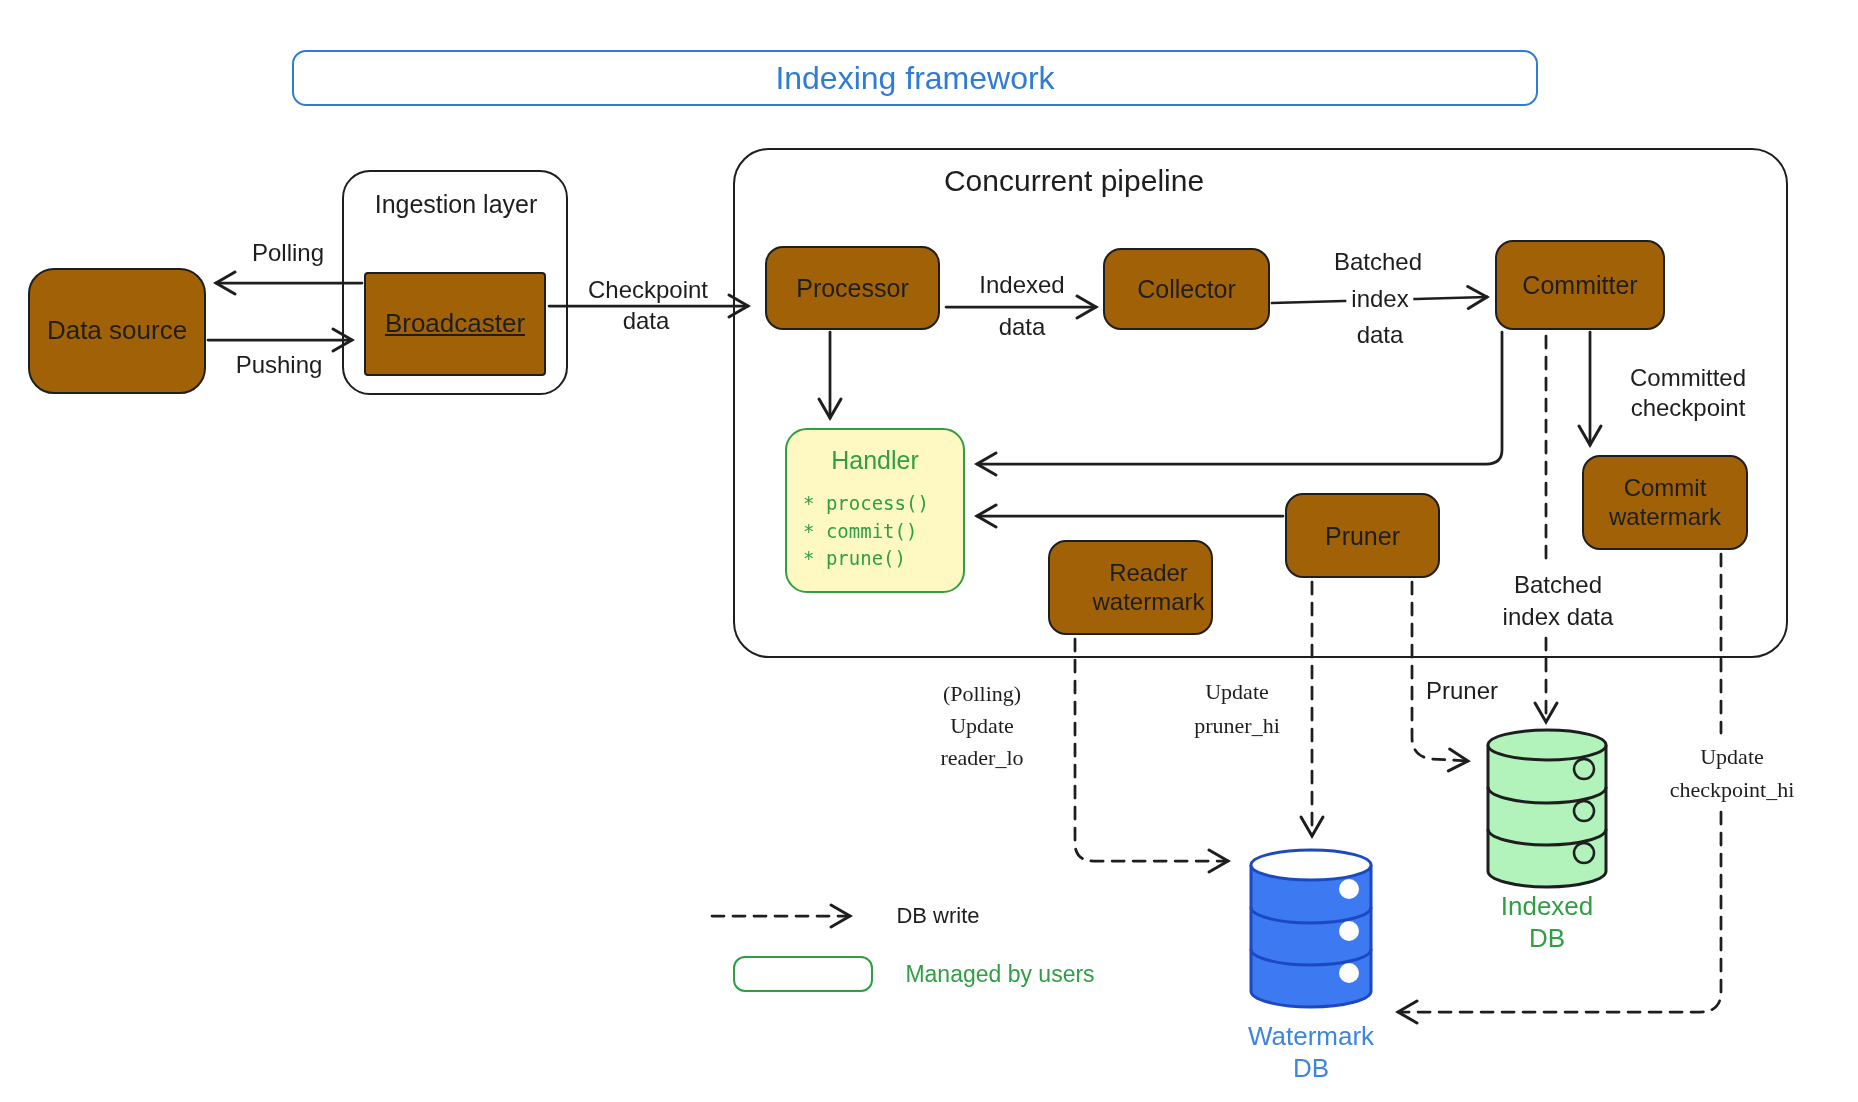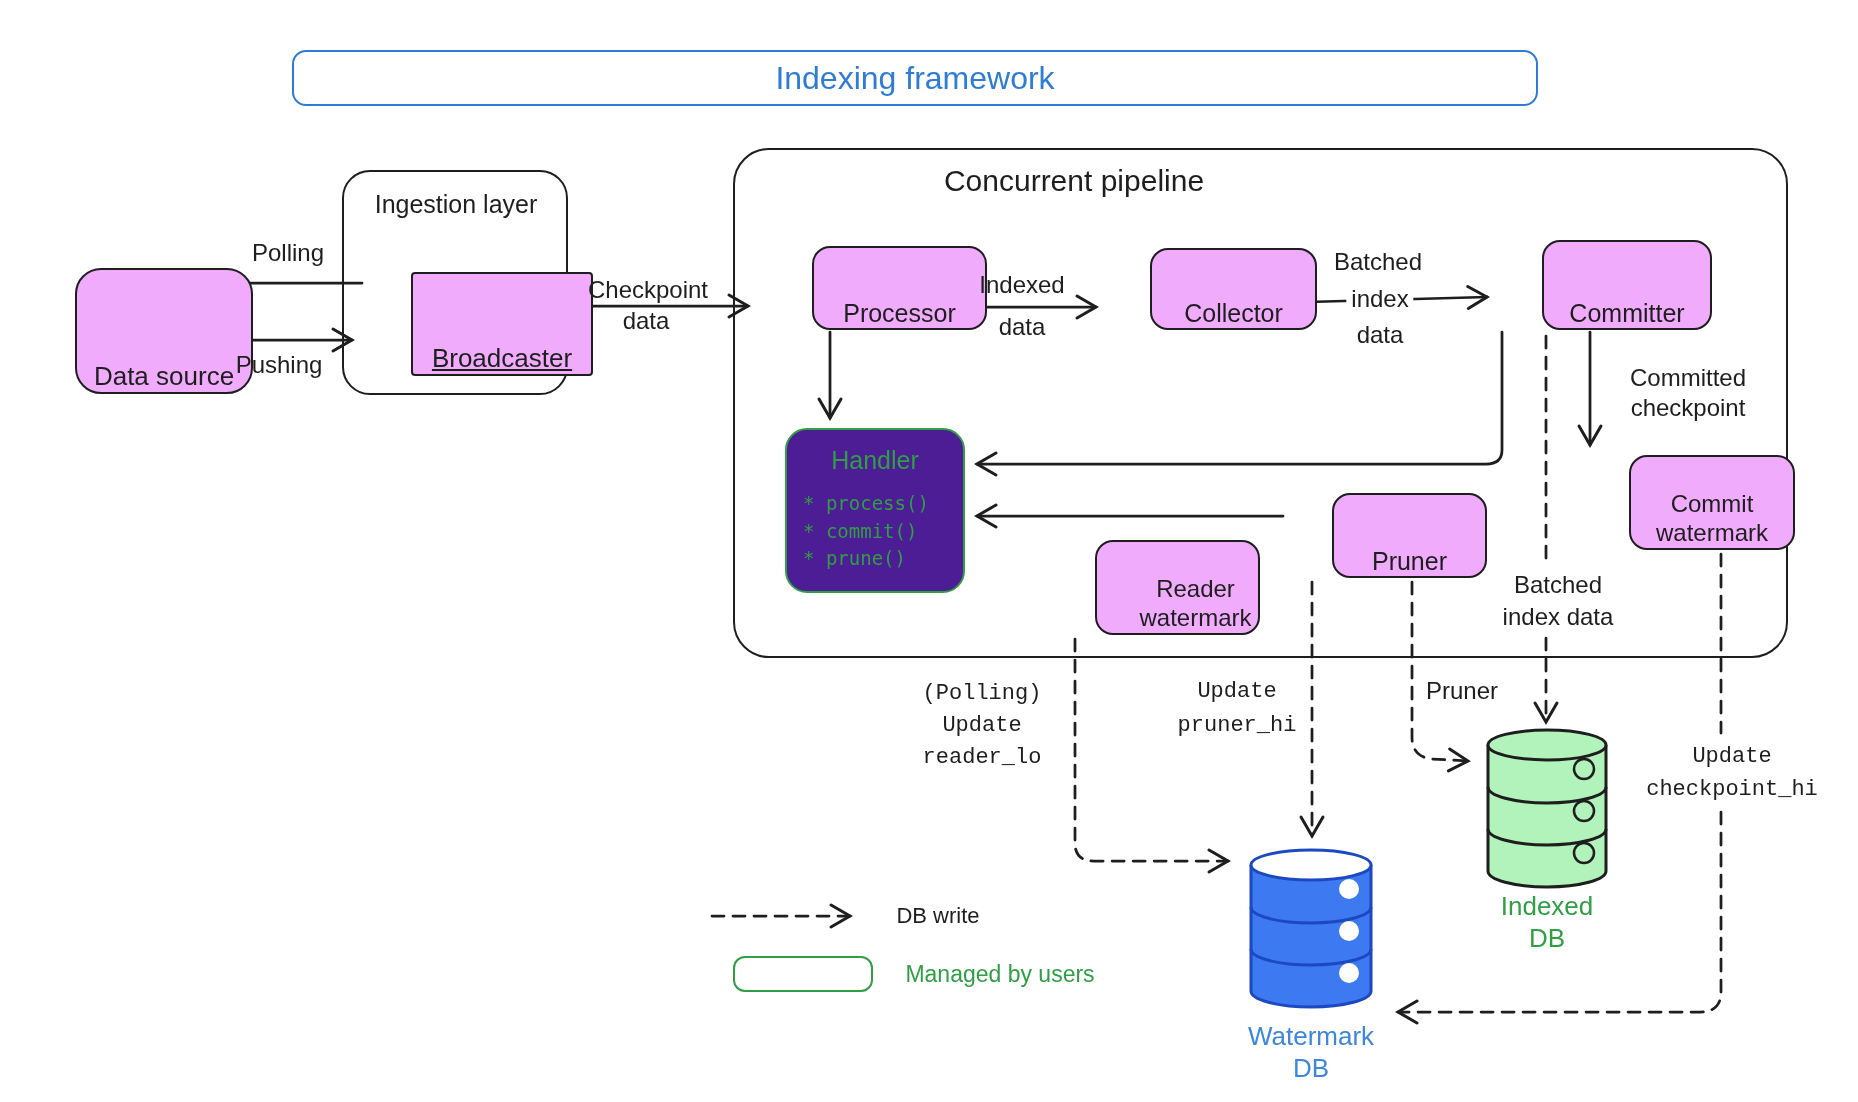"Processor" .box { background: #f0abfc -> #a16207; justify-content: flex-end -> center; margin-left: 47px -> none }
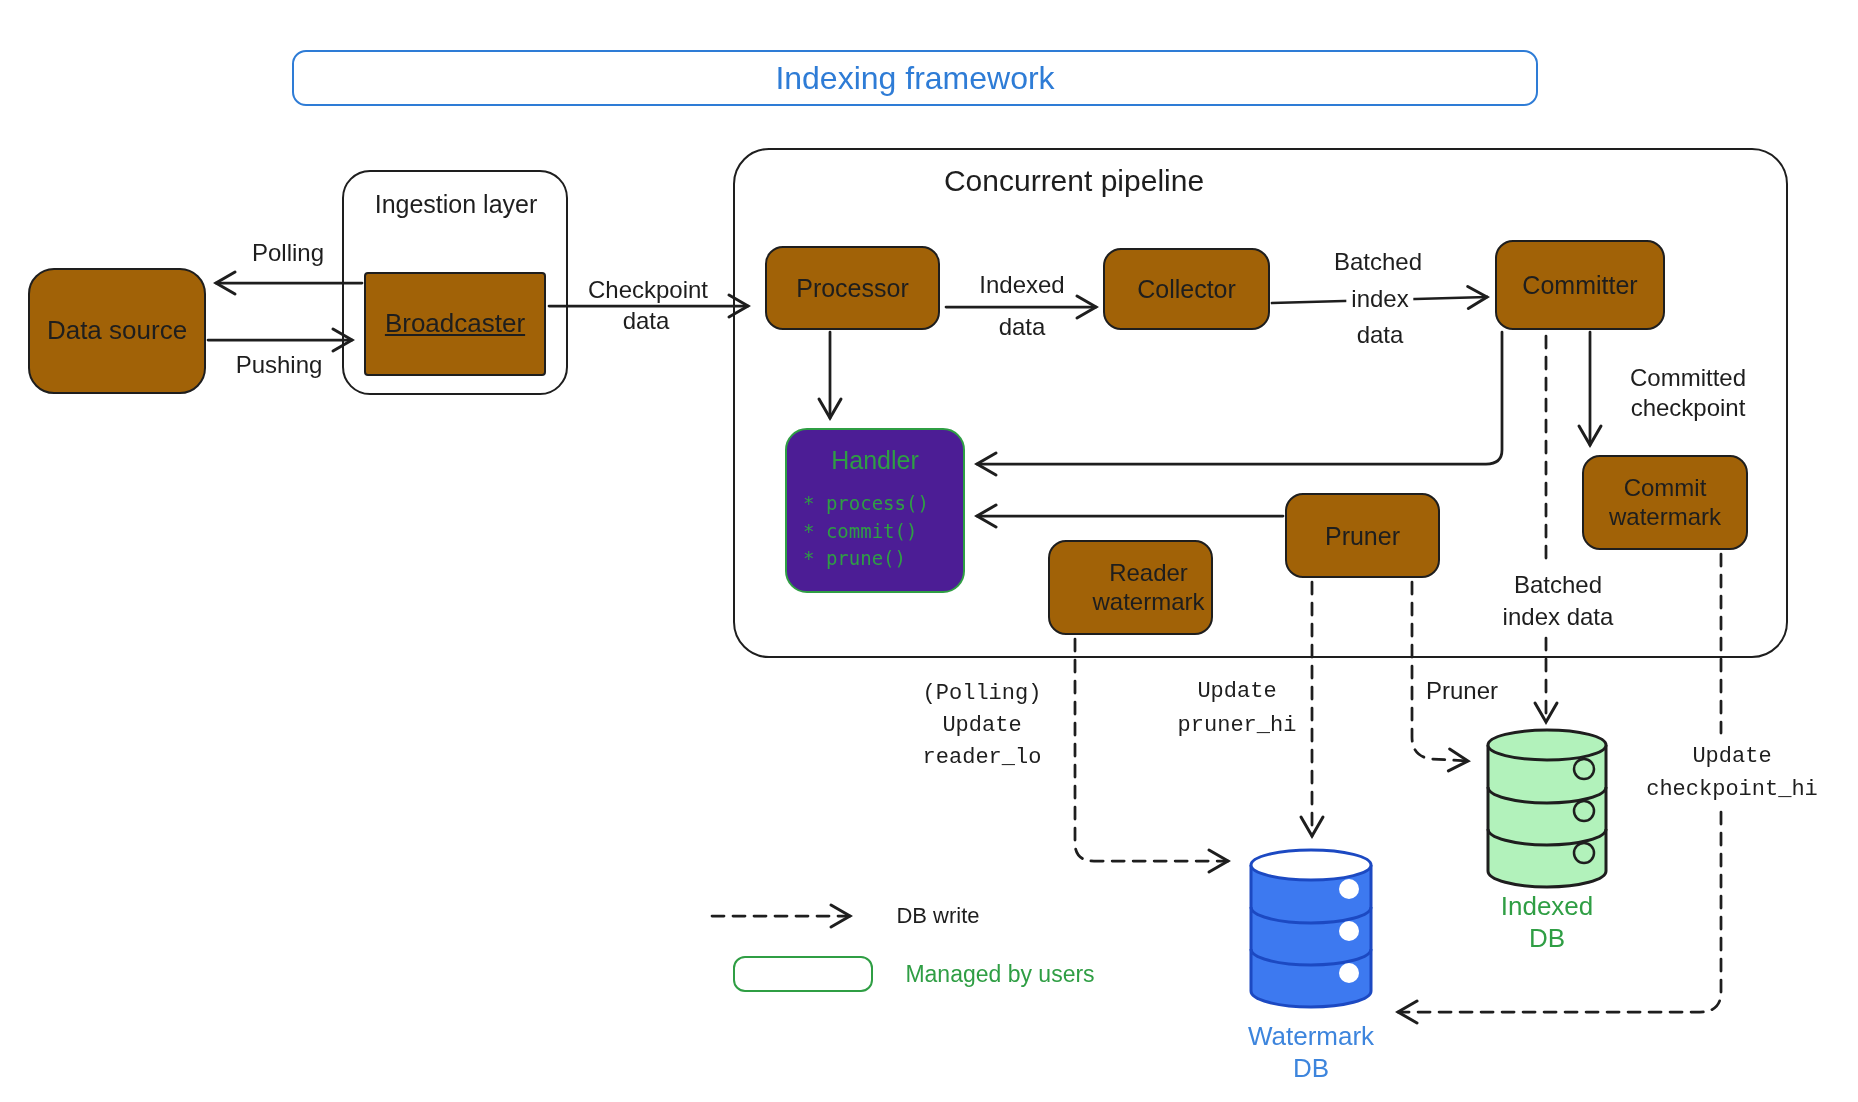"Handler" .handler { background: #4c1d95 -> #fef9c3 }
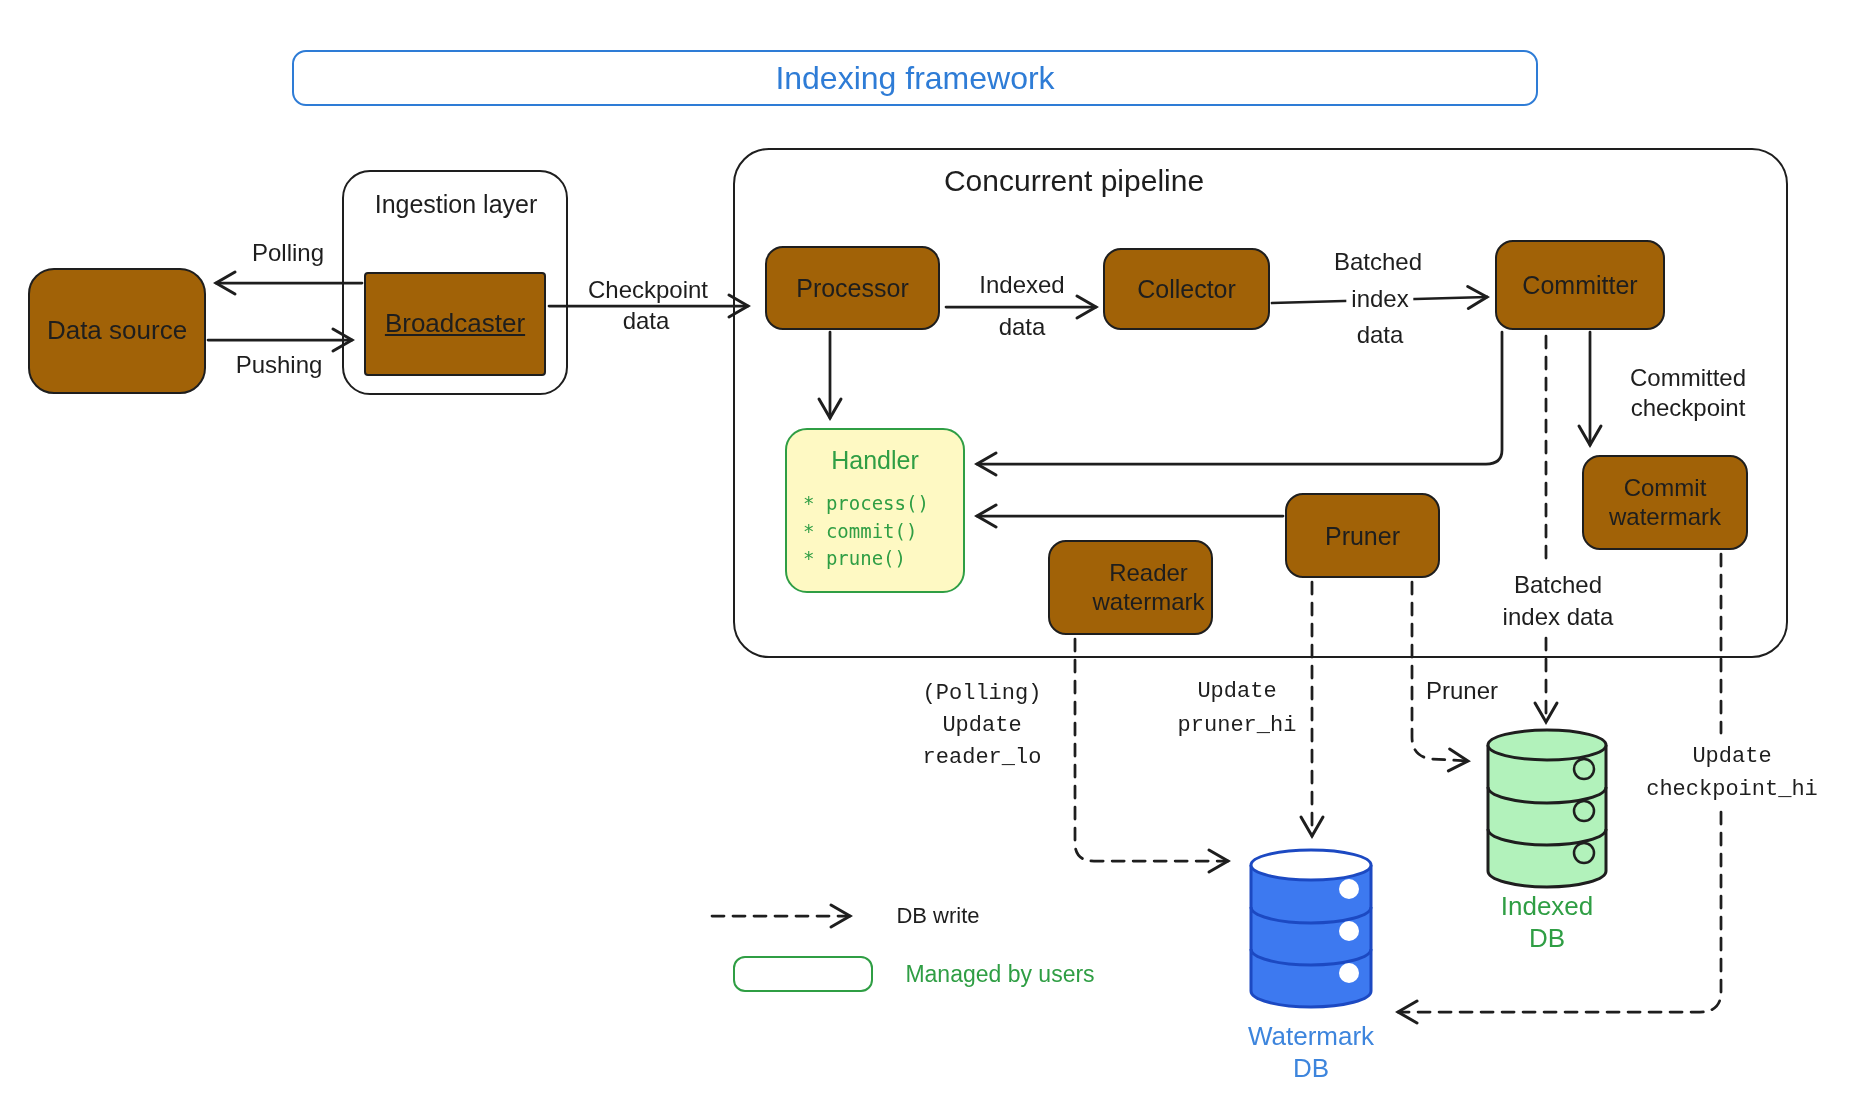"(Polling)" .mono { font-family: Liberation Mono, monospace -> Liberation Serif, serif }
